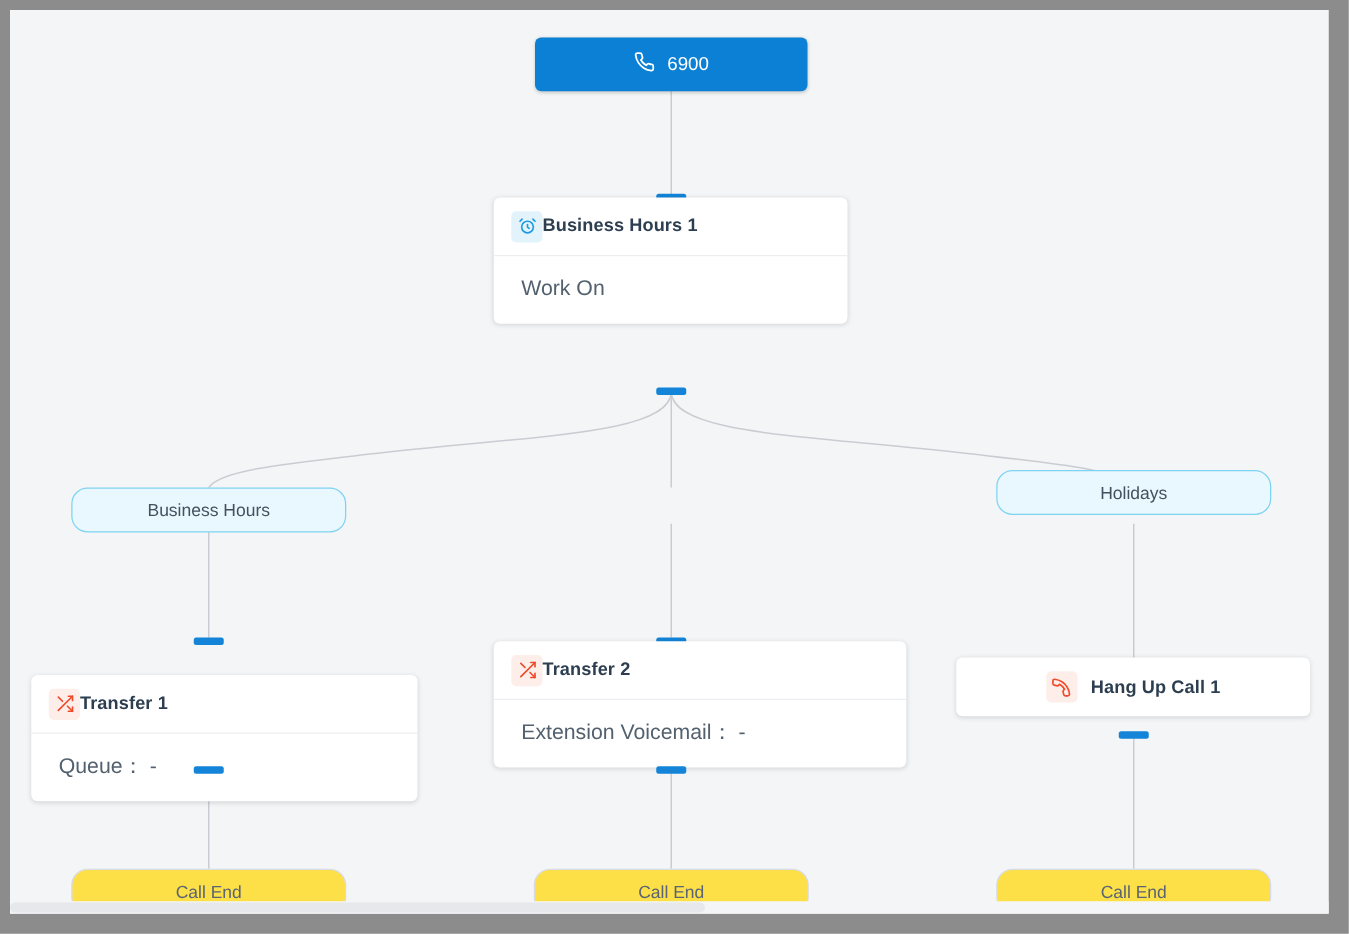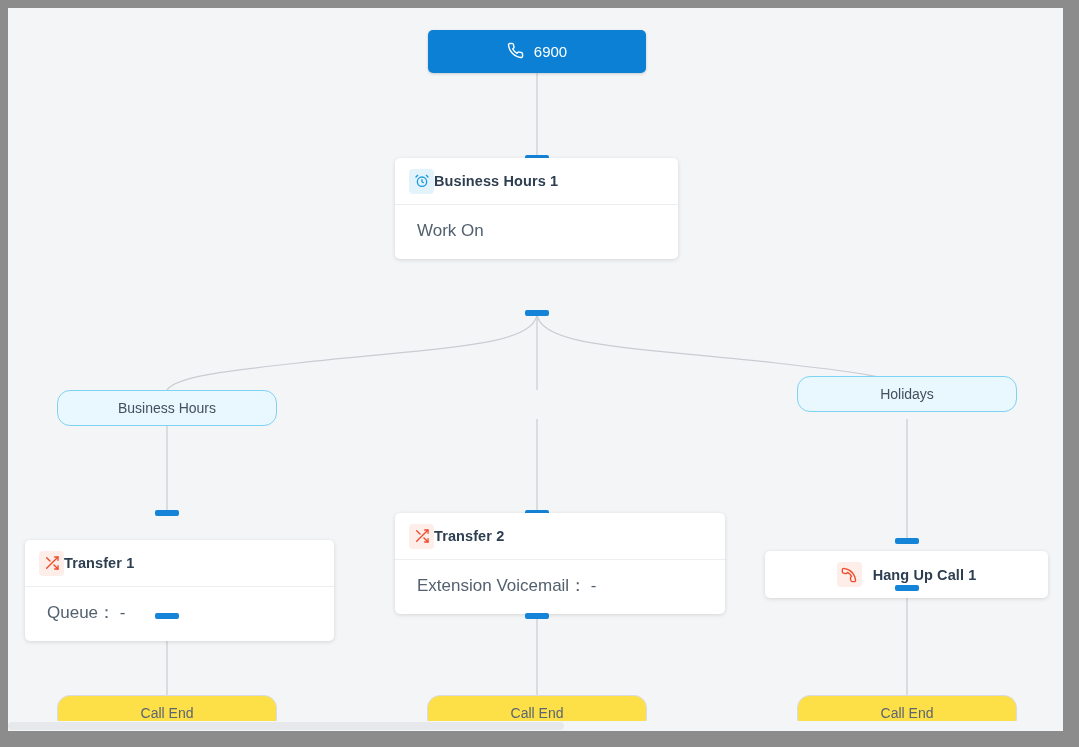"Hang Up Call 1" div.node { top: 543px -> 518px }
